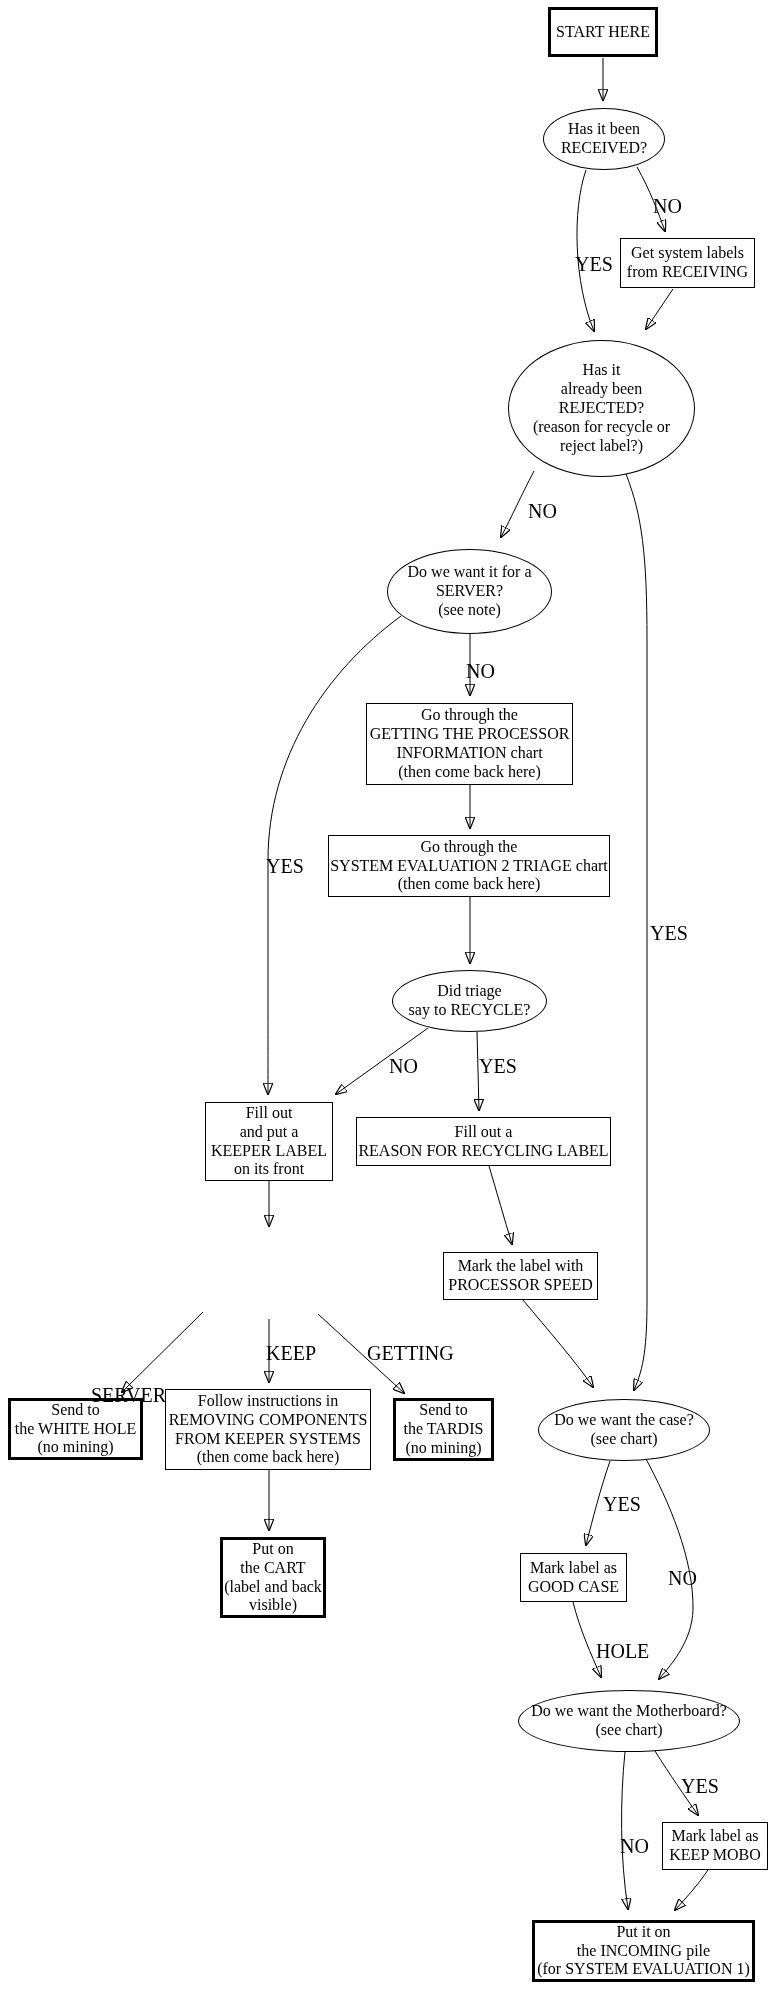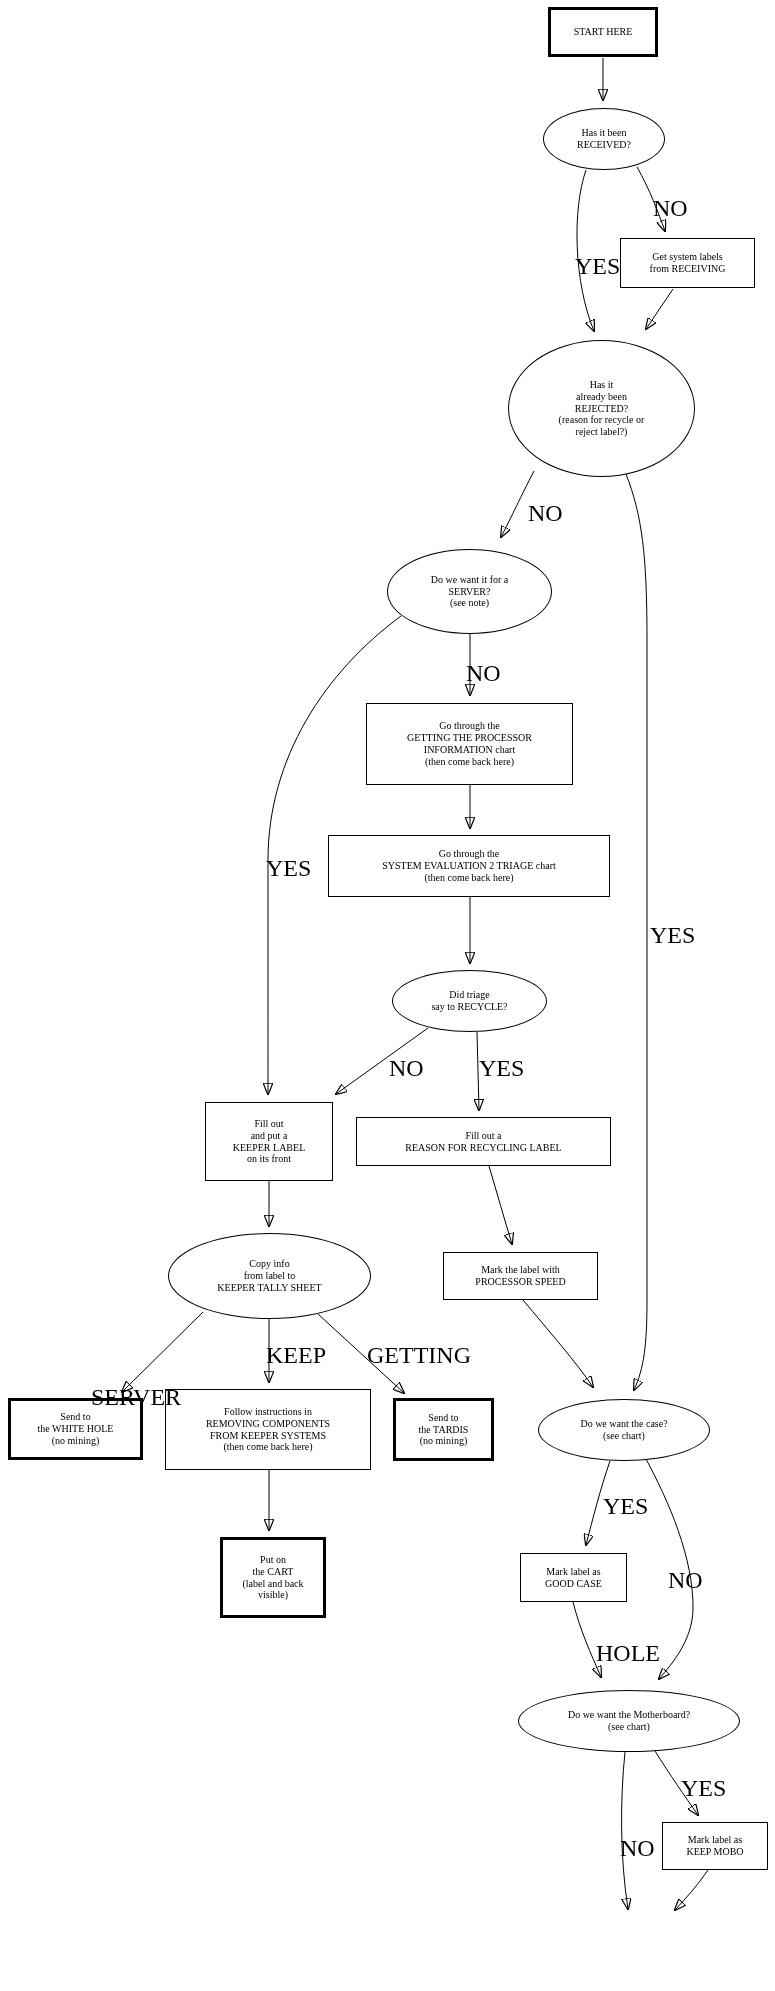"START HERE" .node { font-size: 10px -> 16px }
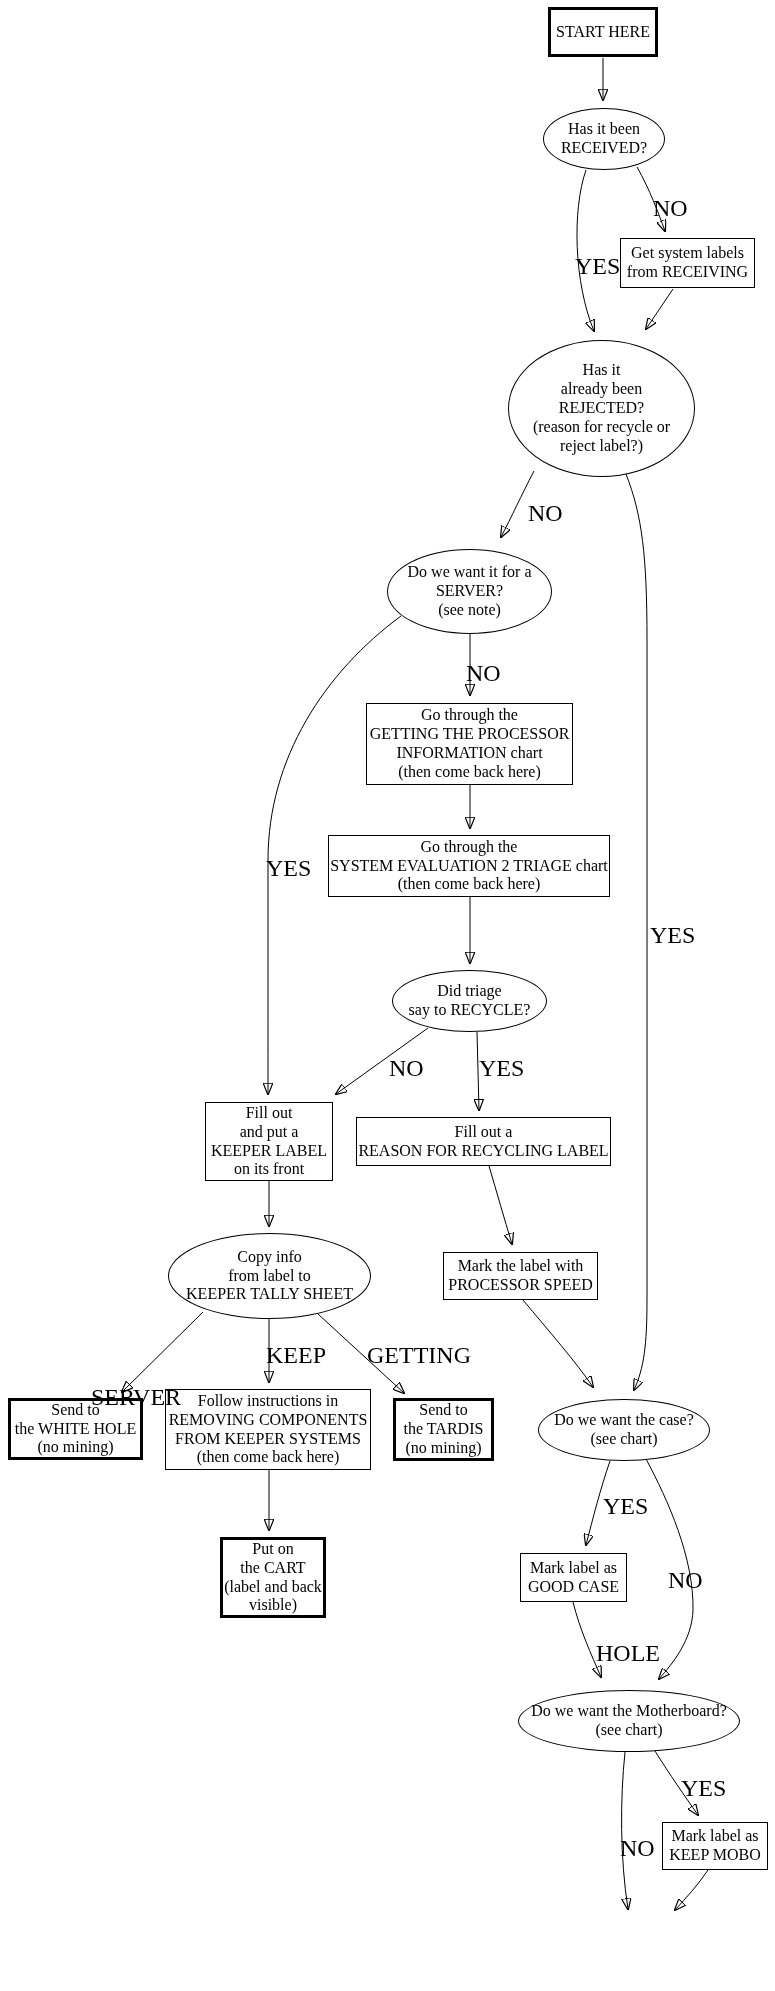"NO" .edge-label { font-size: 24px -> 20px }
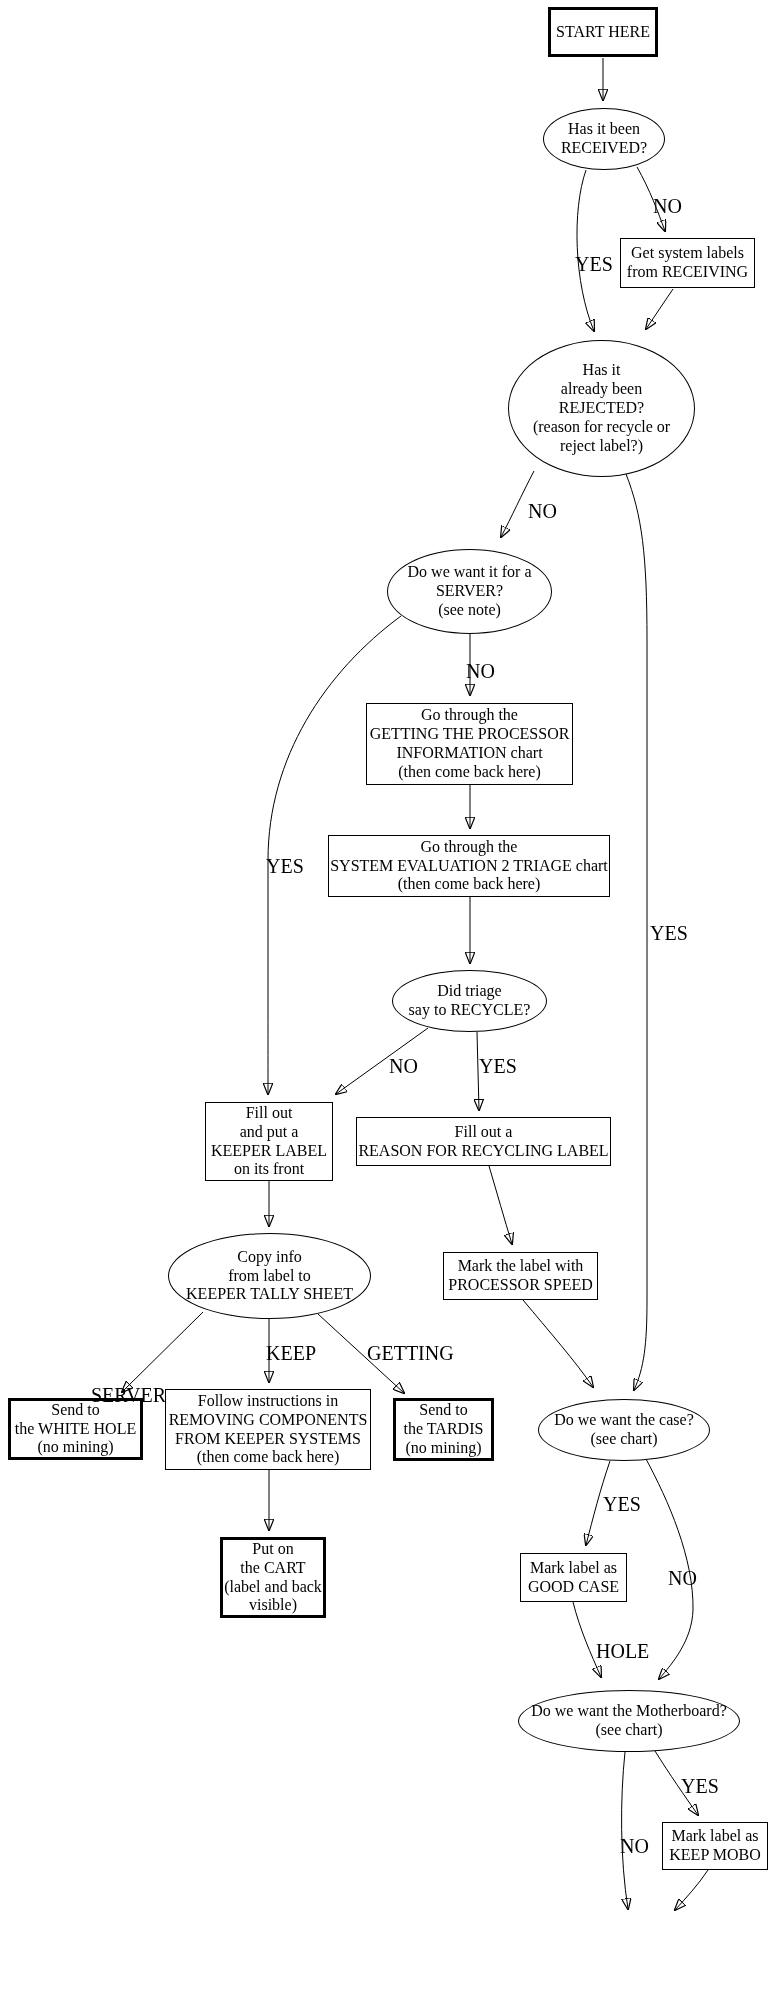"Copy info" div.node { html: <div>Copy info from label to KEEPER TALLY SHEET</div> -> none }
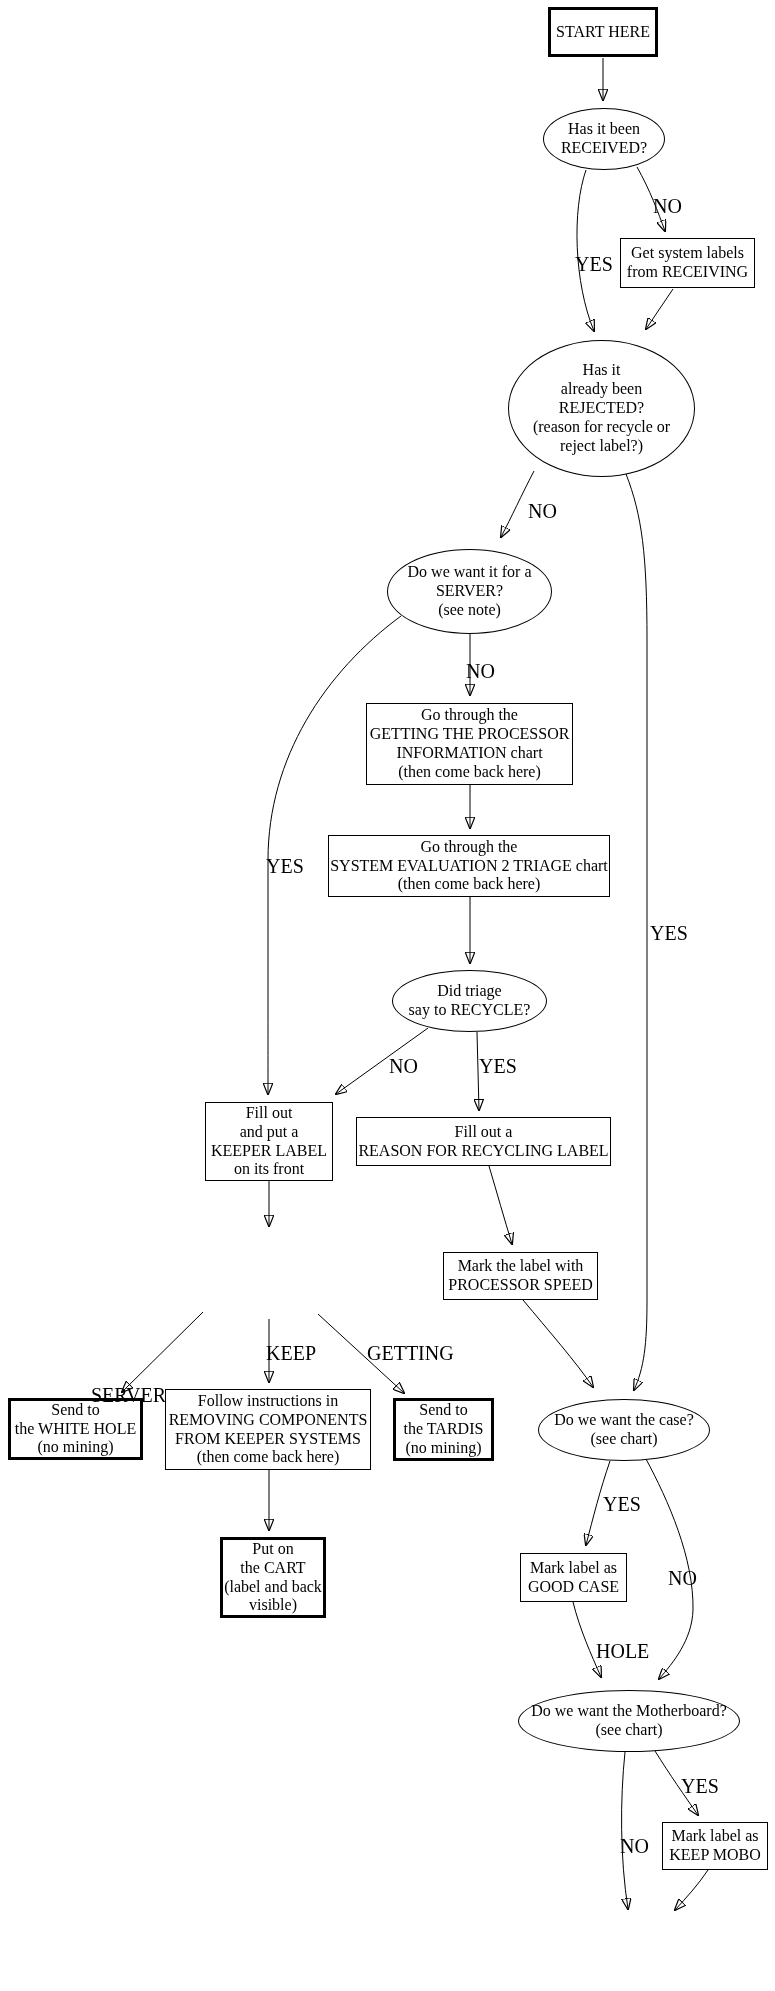"Put it on" div.node { html: none -> <div>Put it on the INCOMING pile (for SYSTEM EVALUATION 1)</div> }
